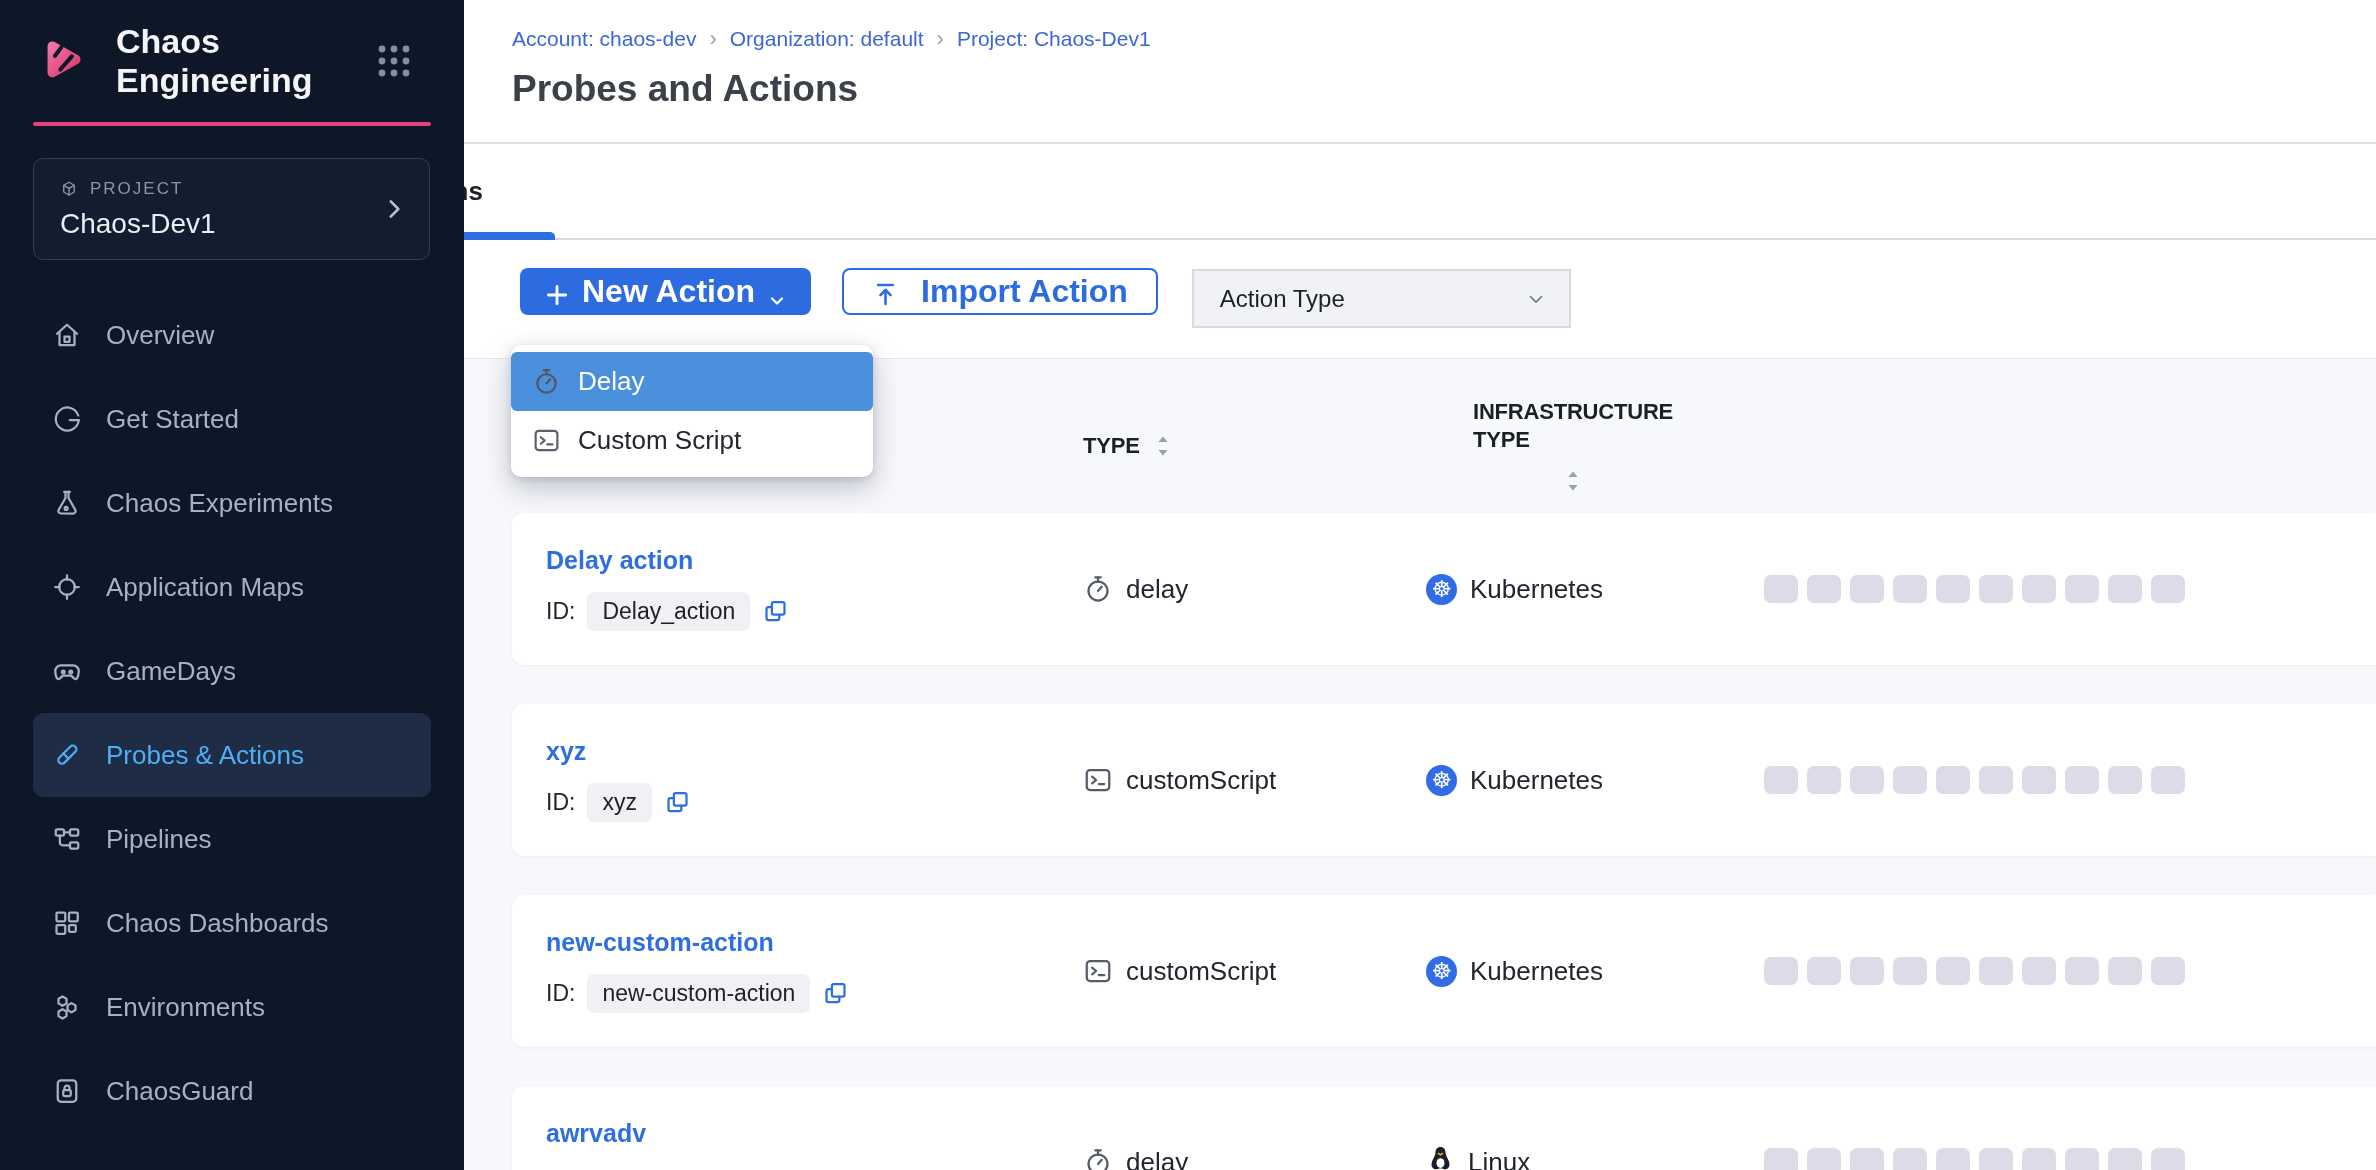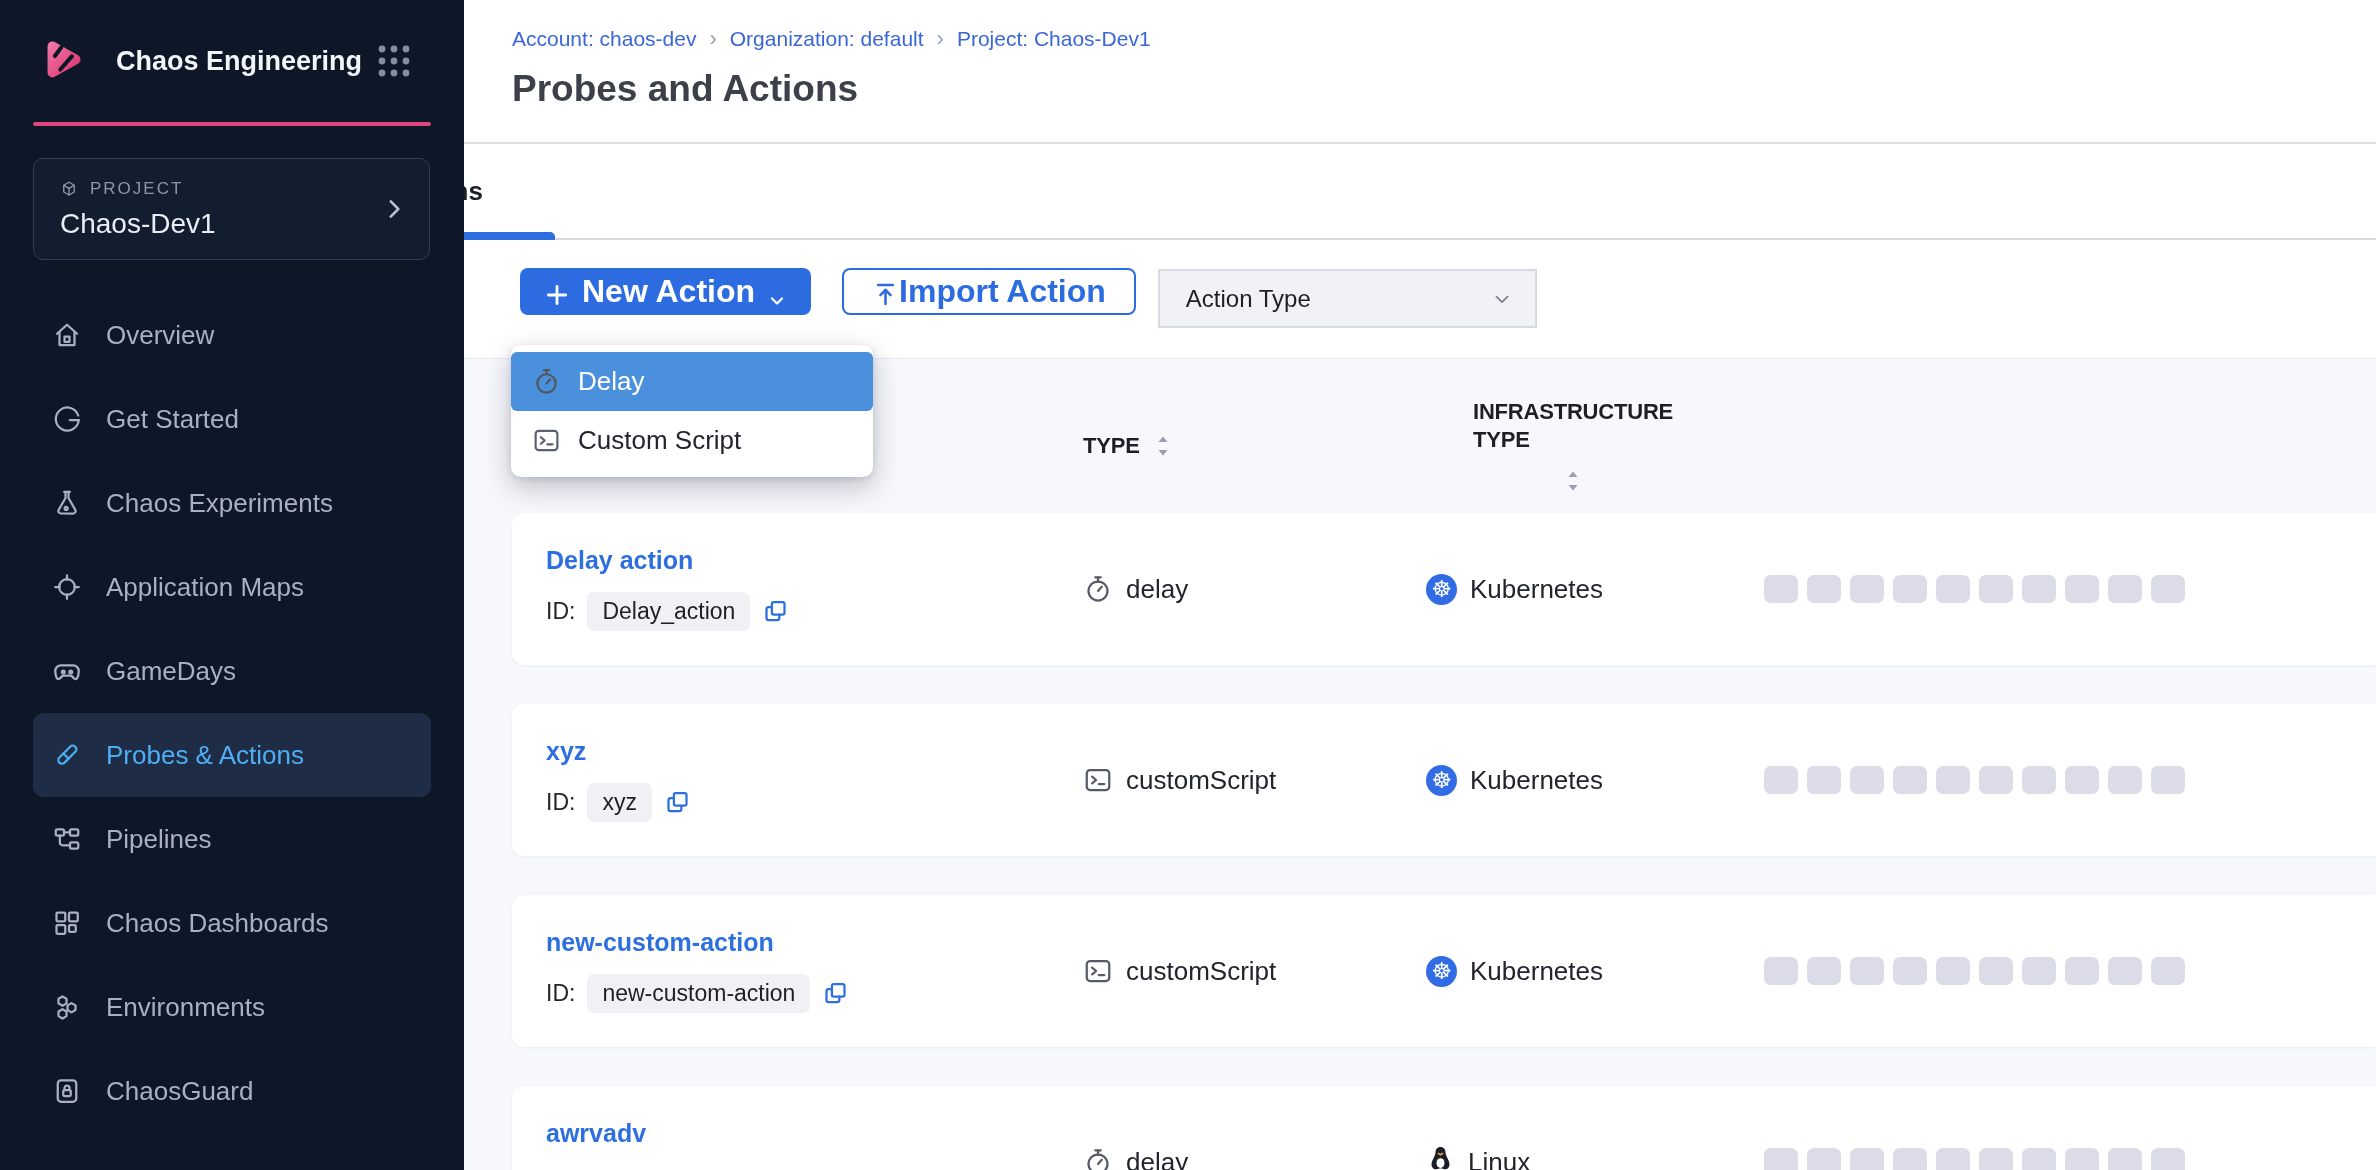"Chaos Engineering" .product-title { font-size: 27px -> 34px }
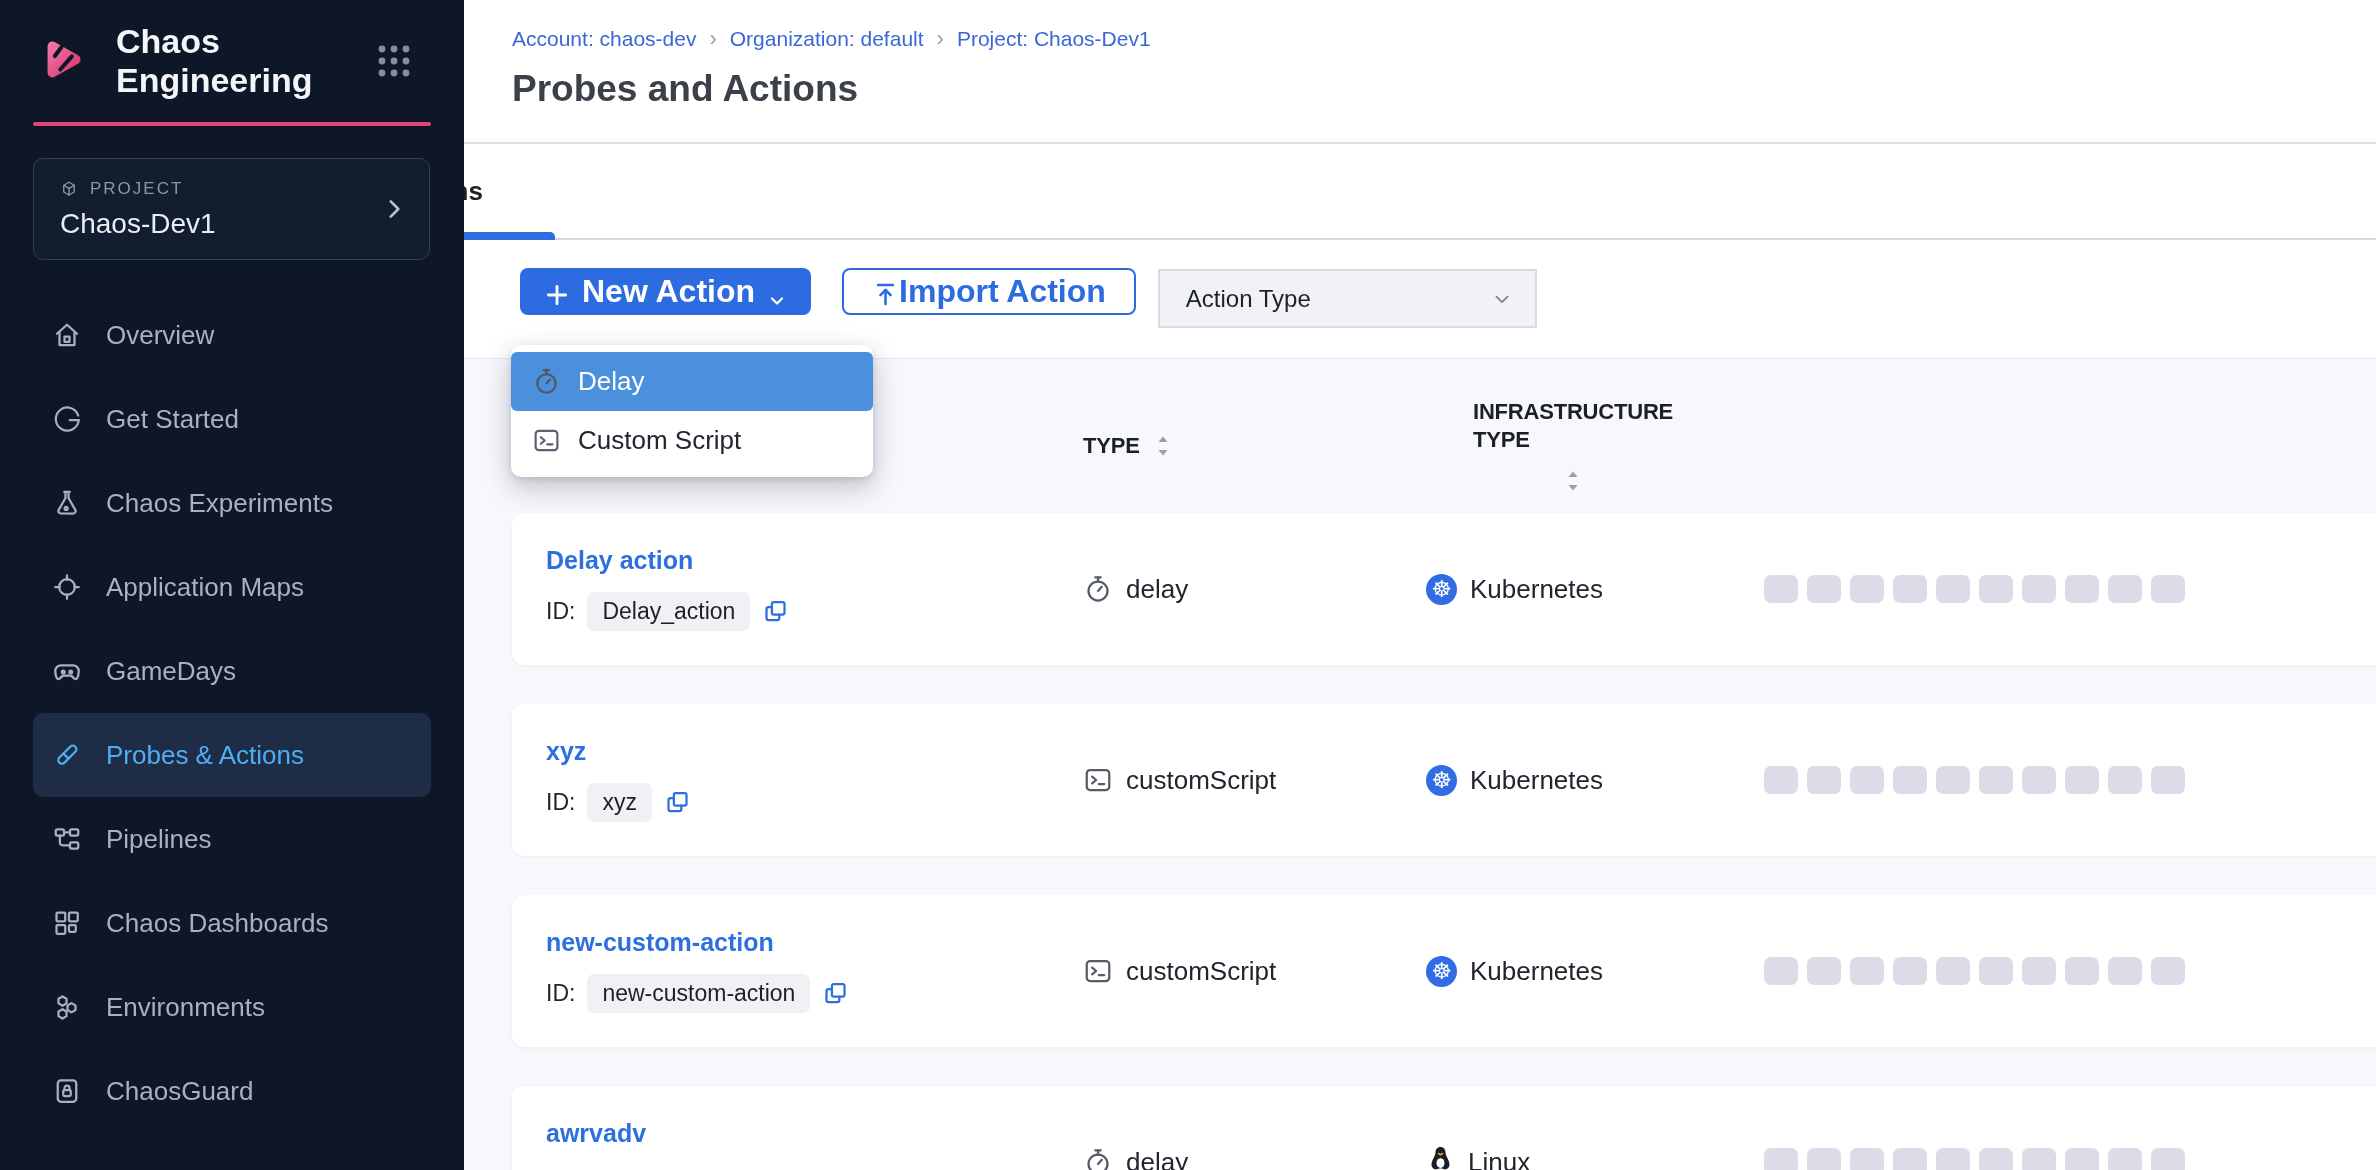"Import Action" .btn-outline { gap: 1px -> 23px; margin-right: 22px -> 34px }
